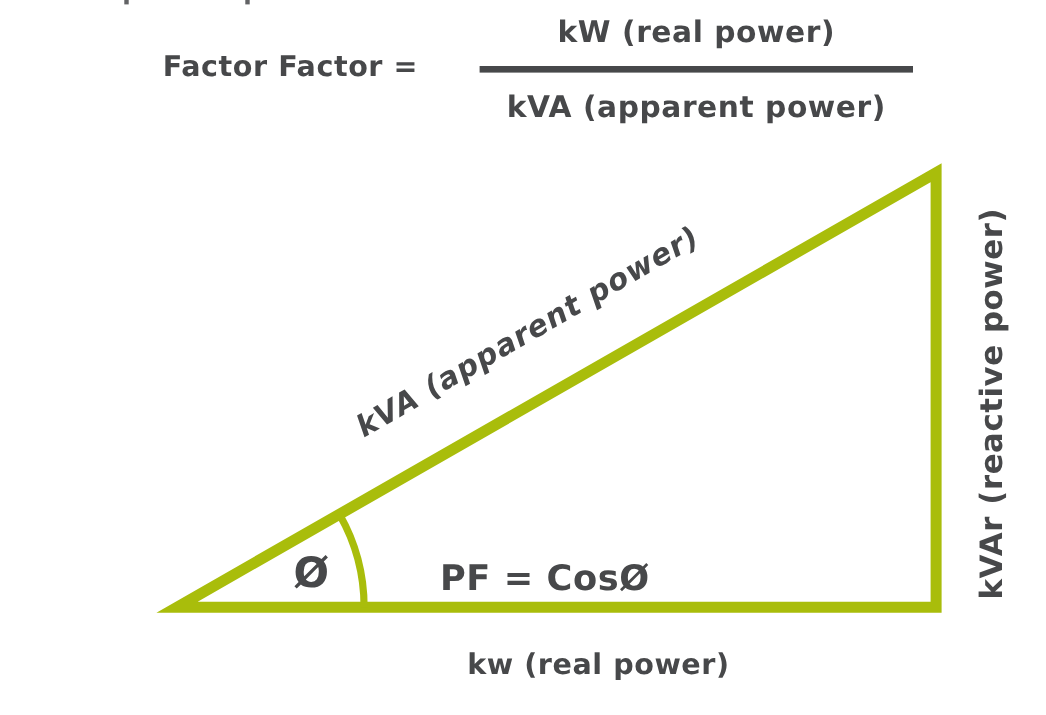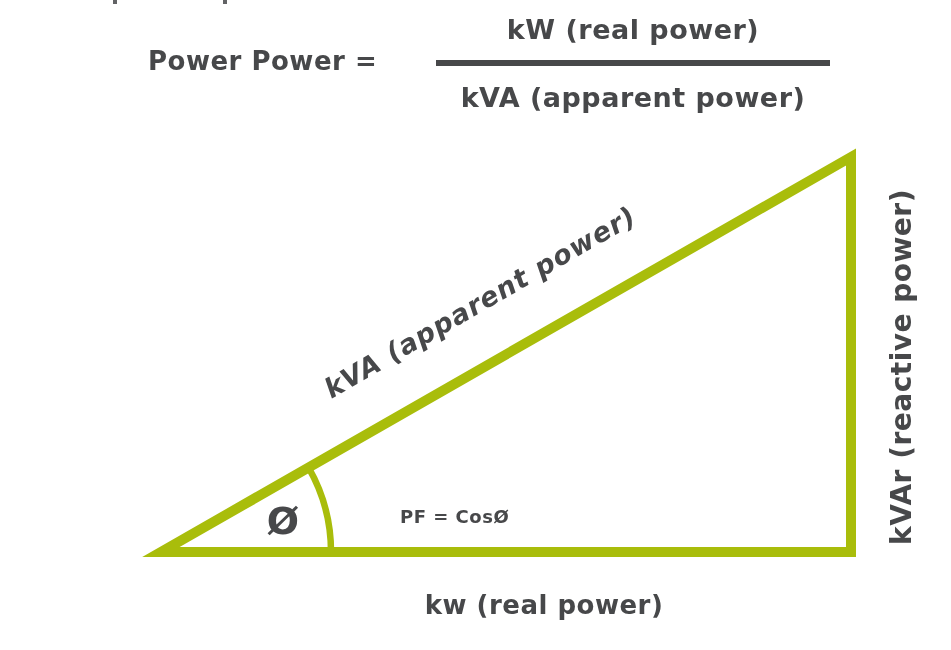"Power Power =" div.formula-label { text: Power Power -> Factor Factor }
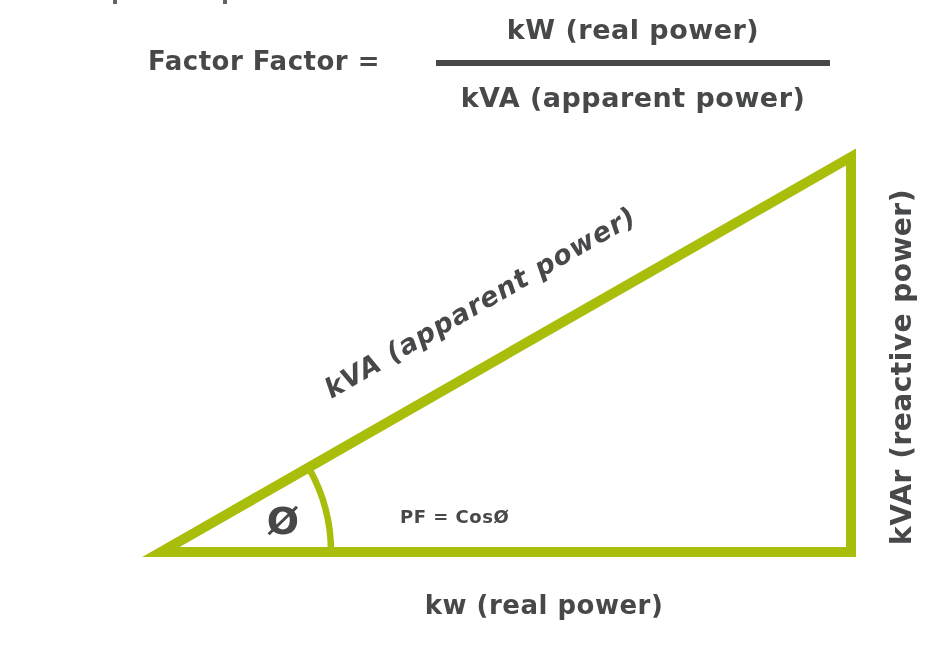"PF = CosØ" .lbl.pf { font-size: 18px -> 32px }
